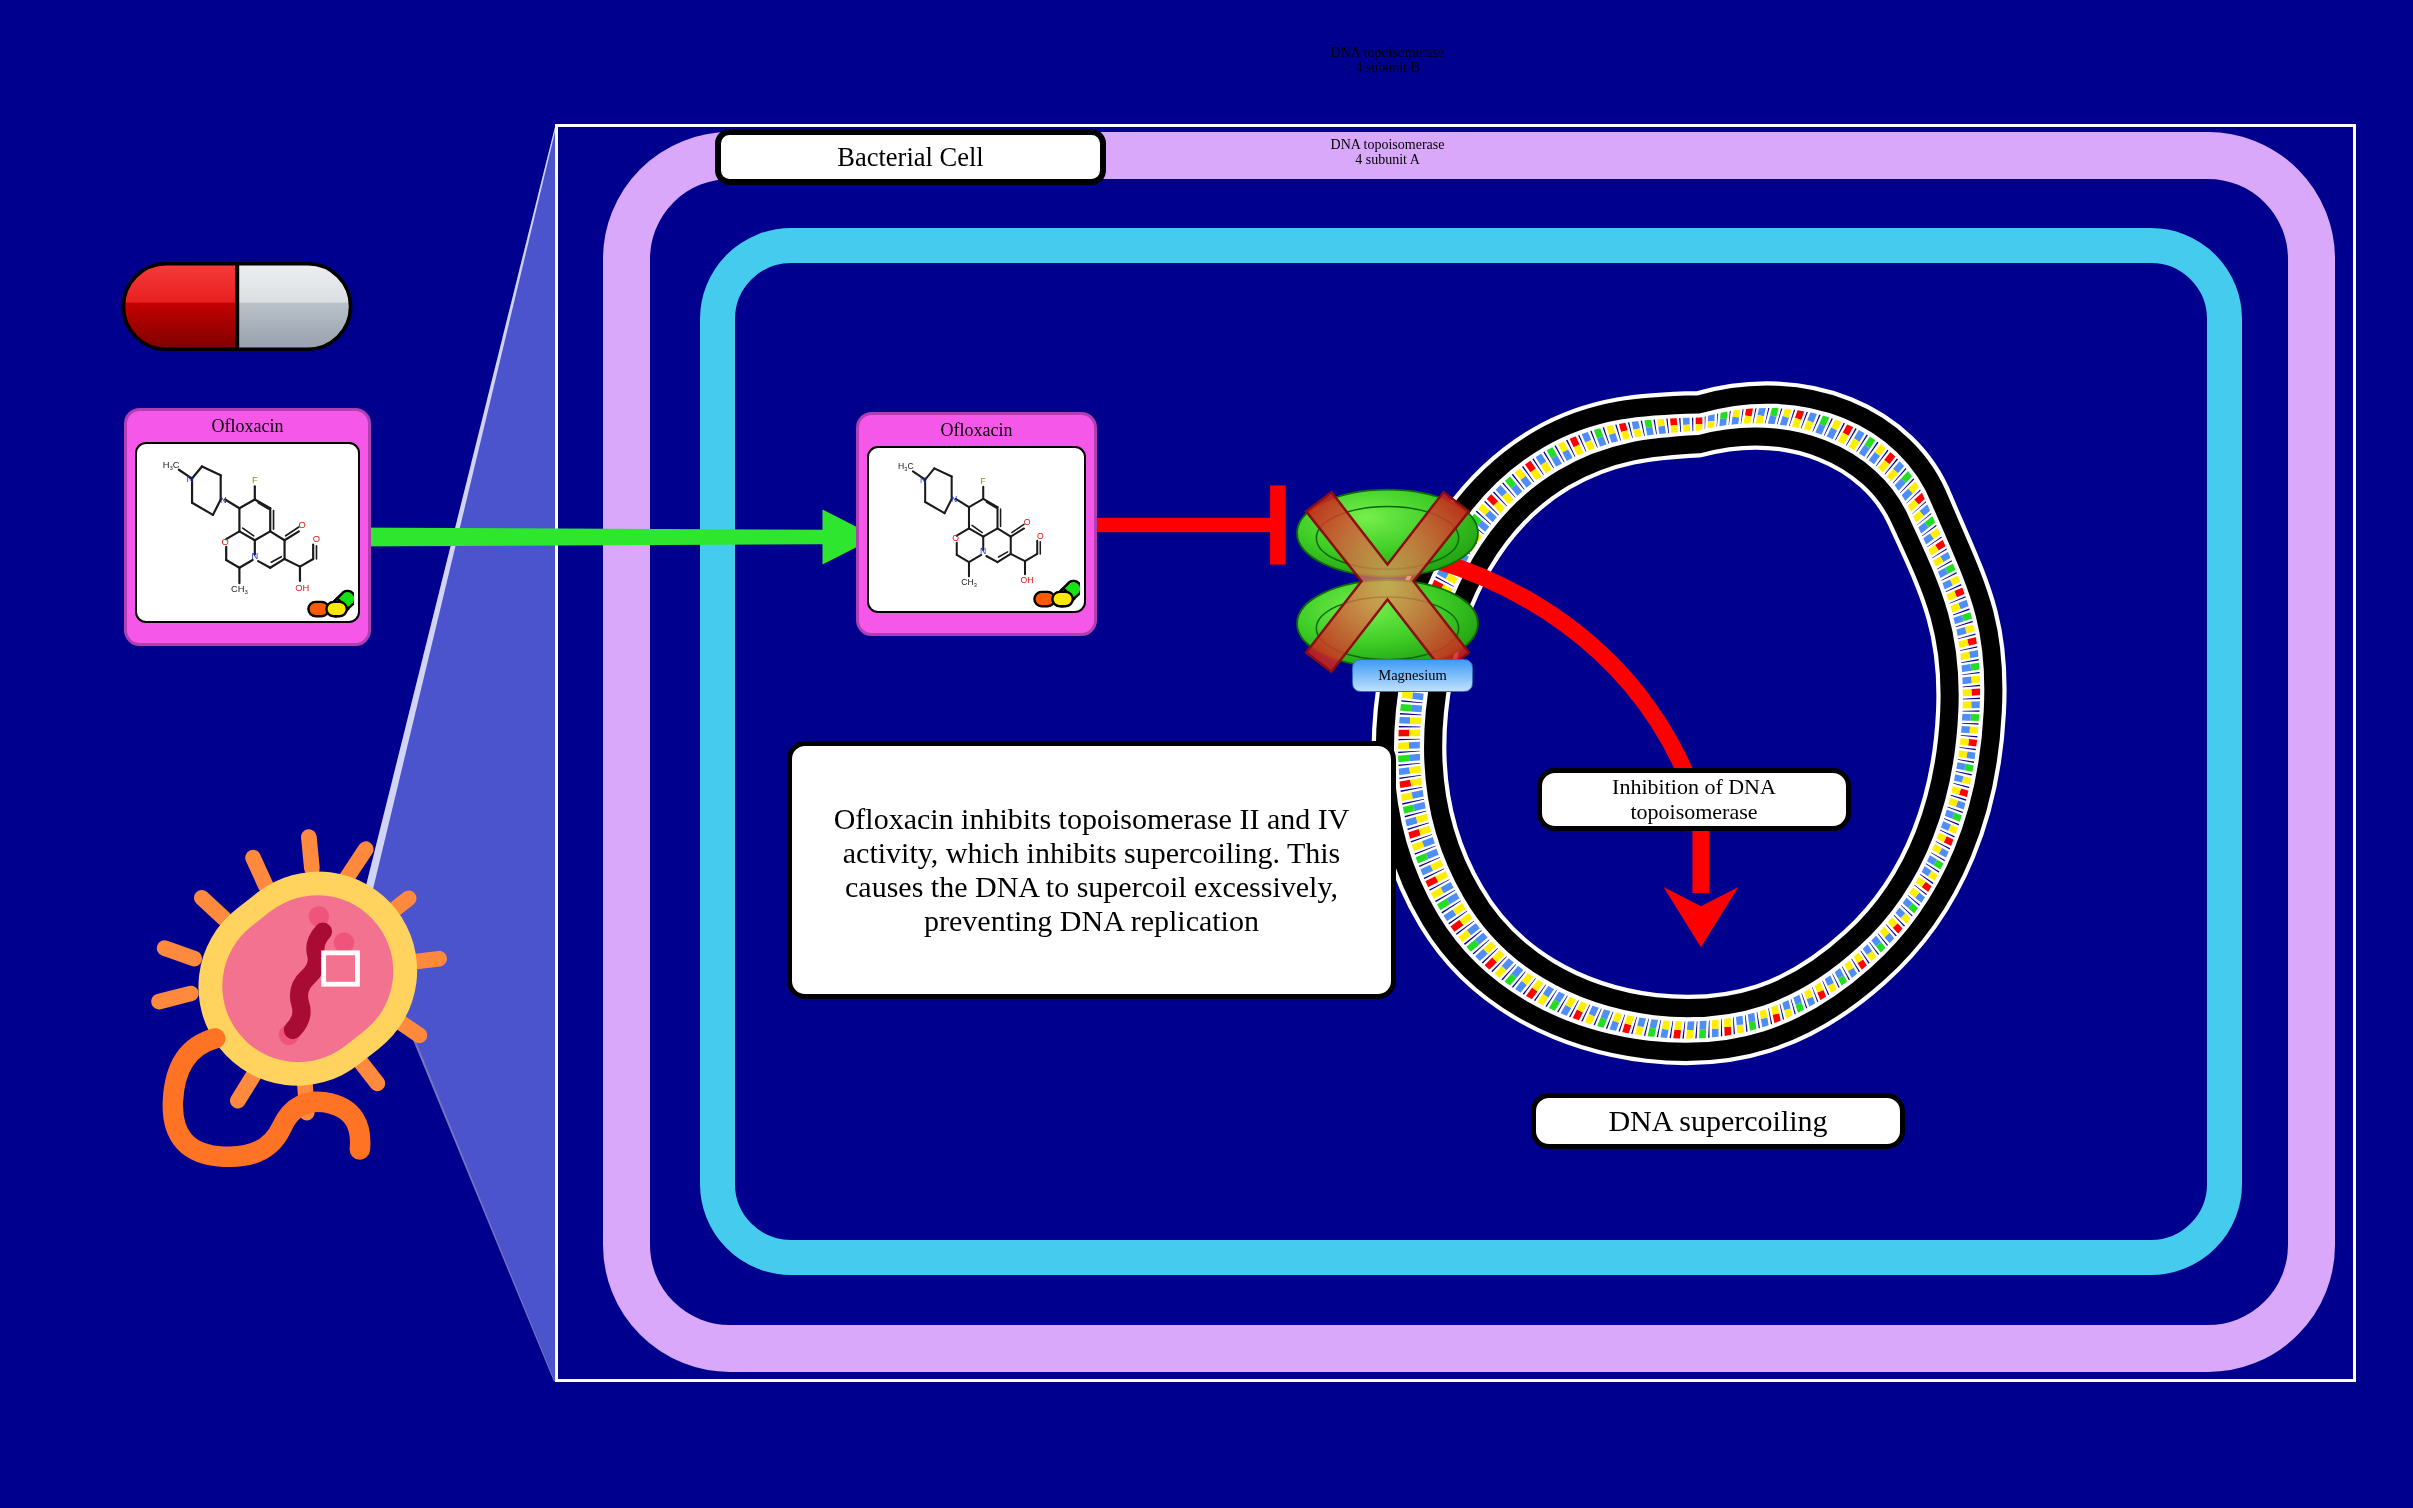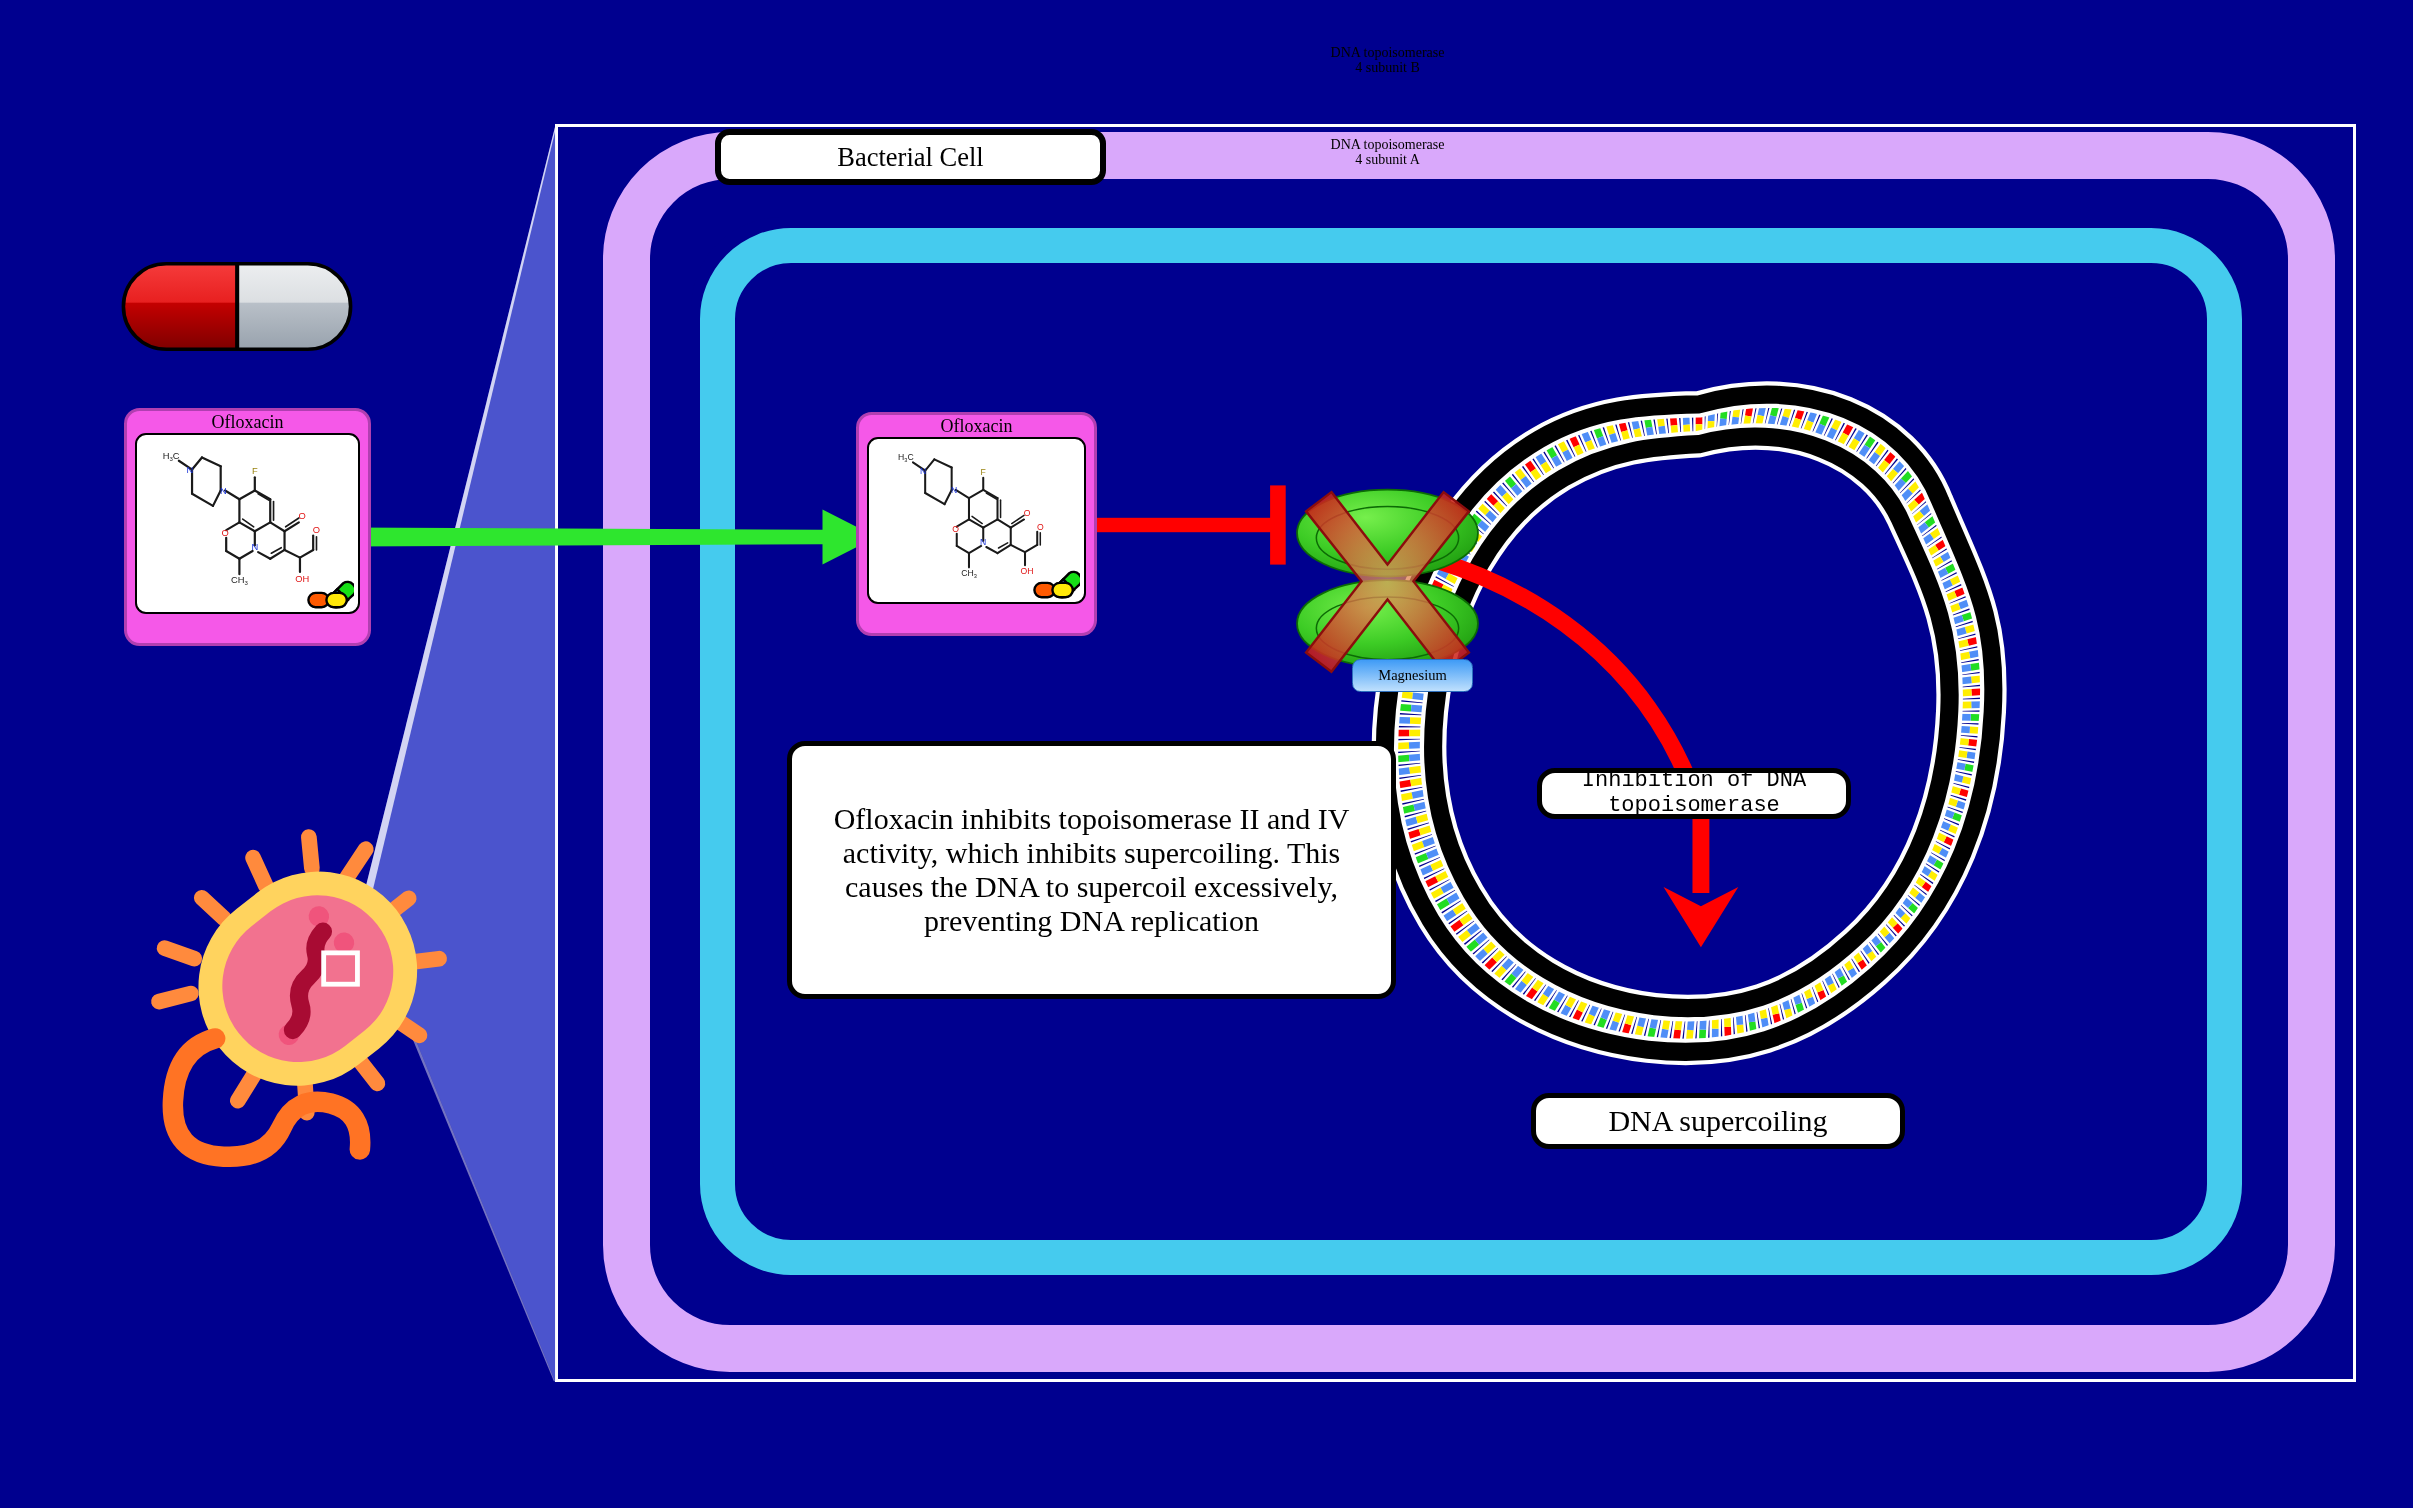"Ofloxacin" .drug-card .card-title { height: 22px -> 31px }
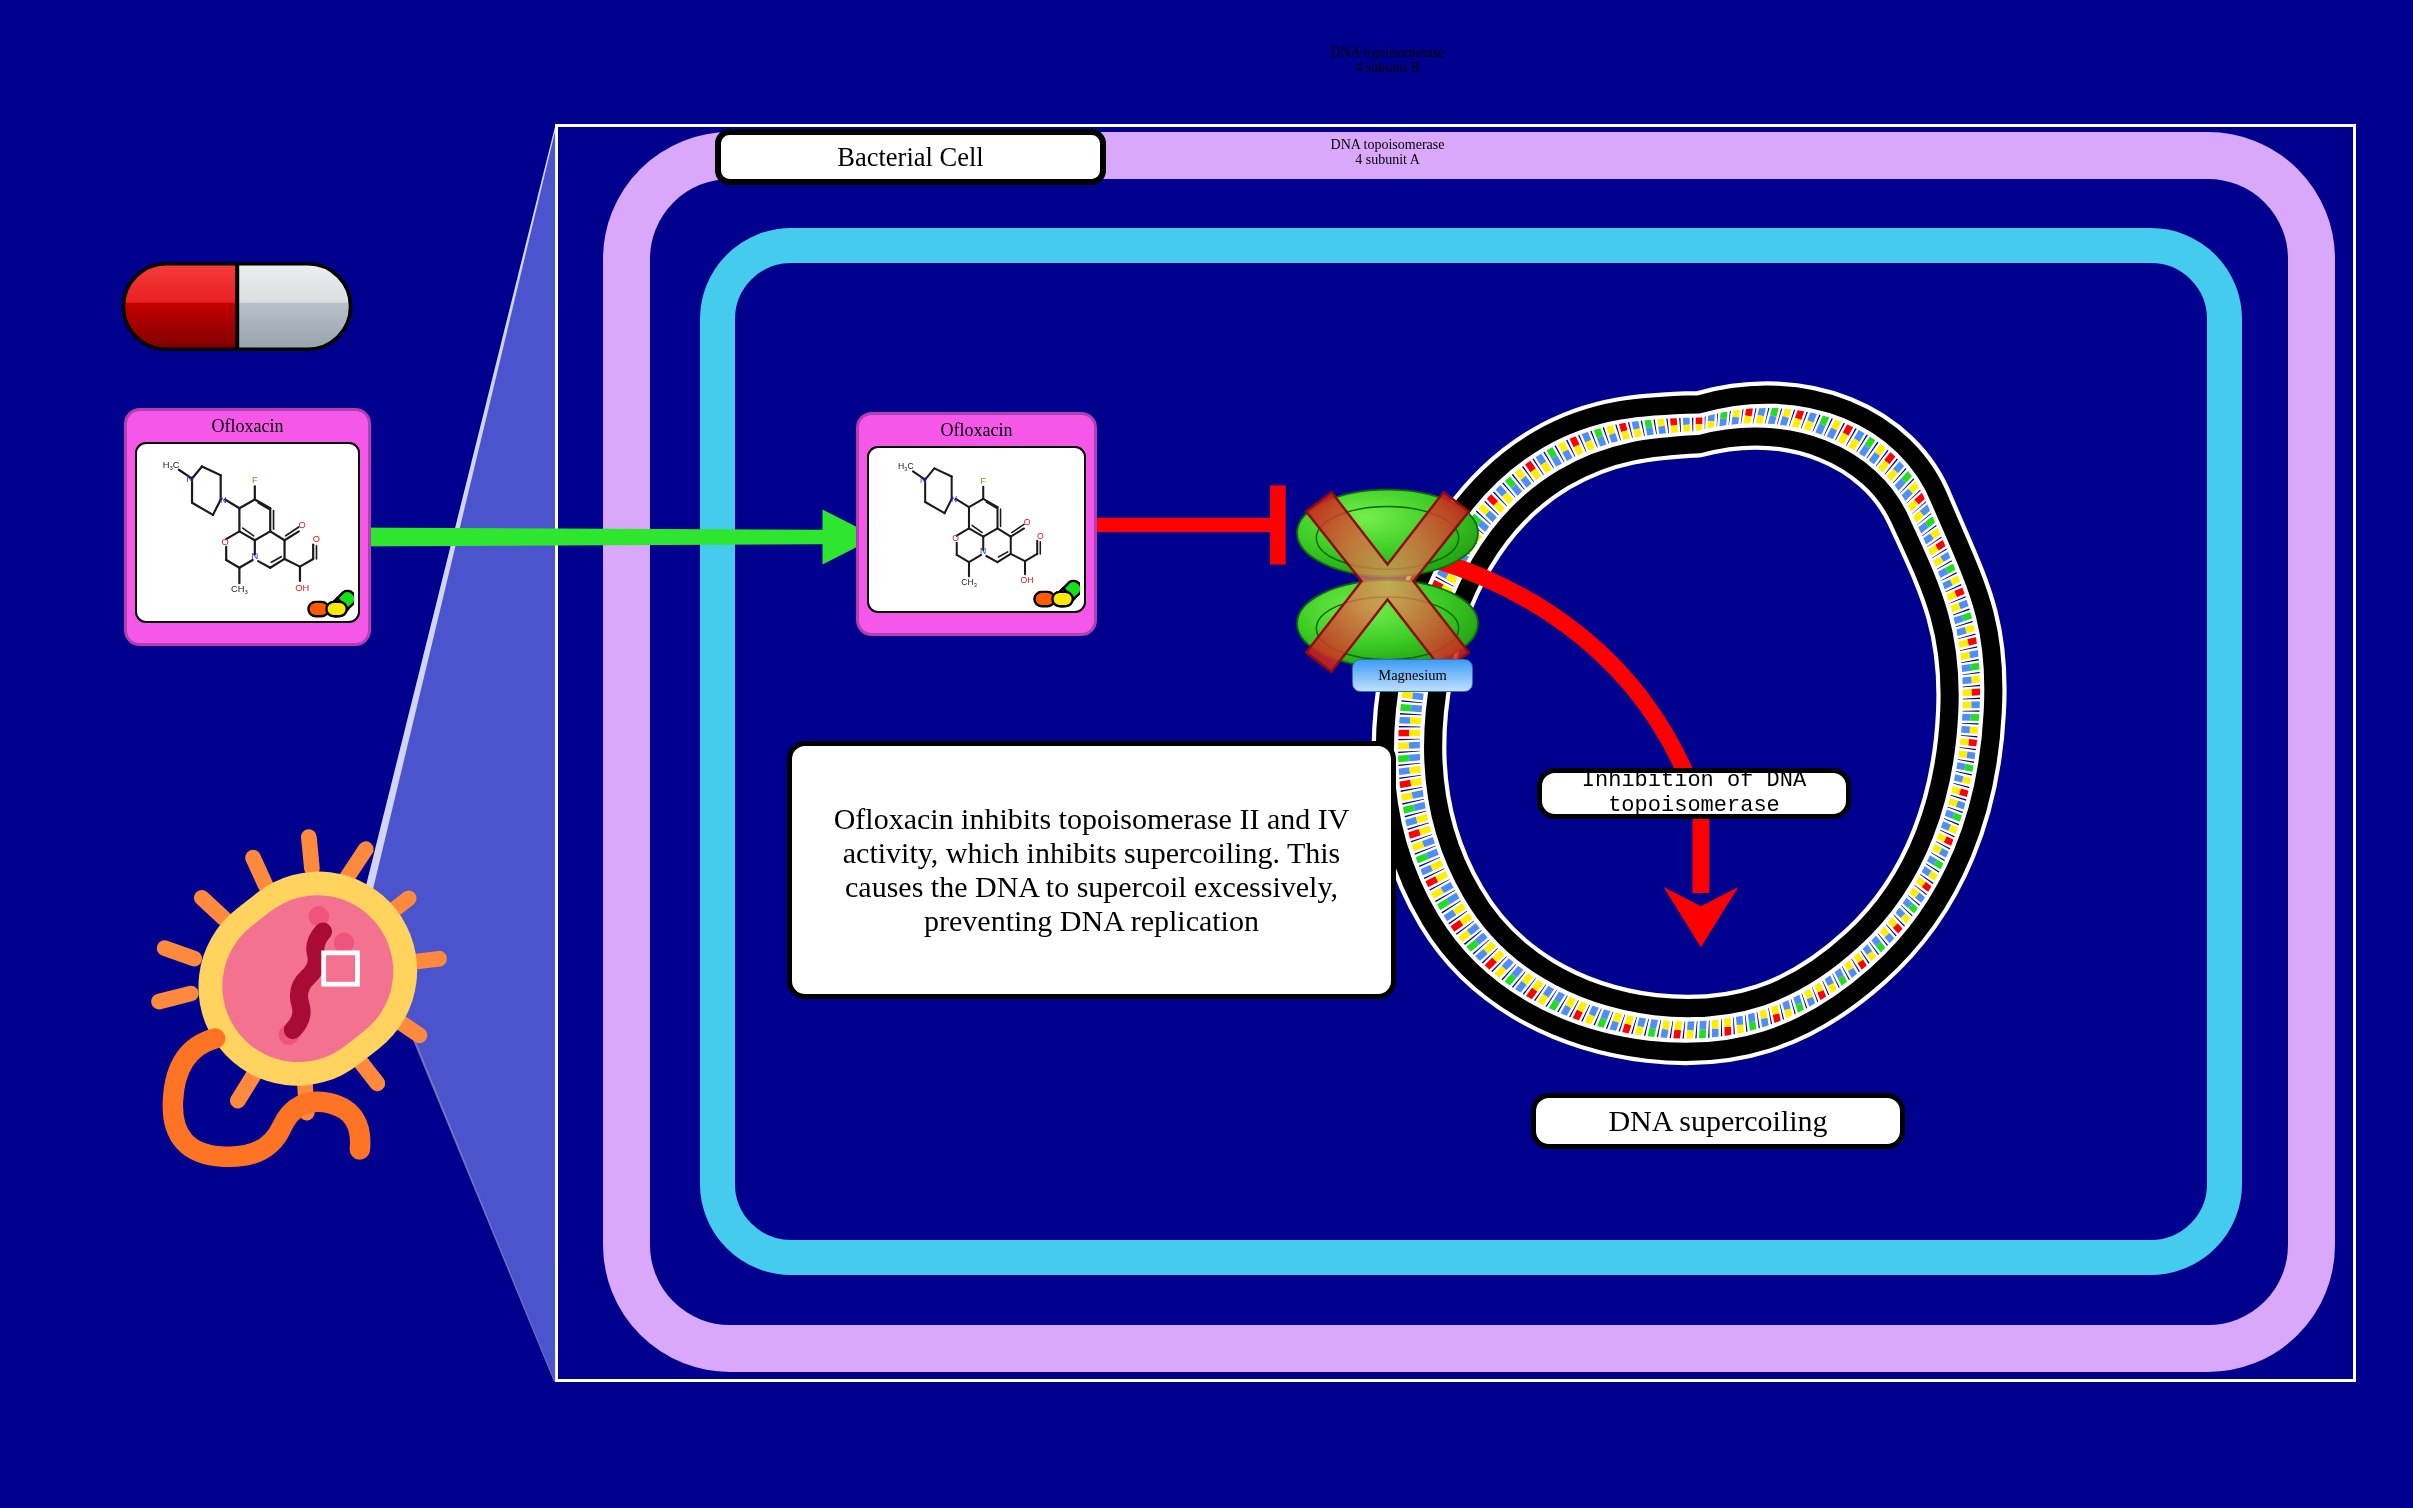"Inhibition of DNA" #inhibition-label { font-family: Liberation Mono, monospace -> none; height: 51px -> 63px }
